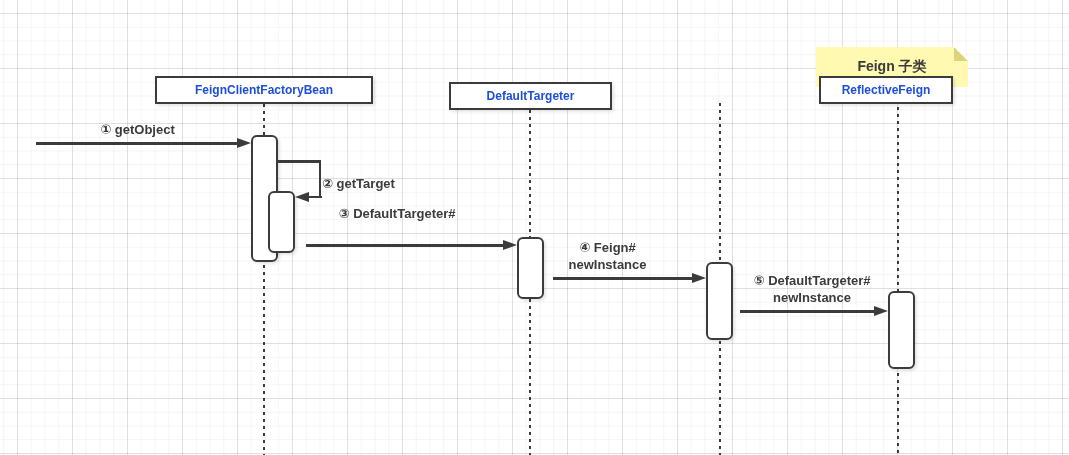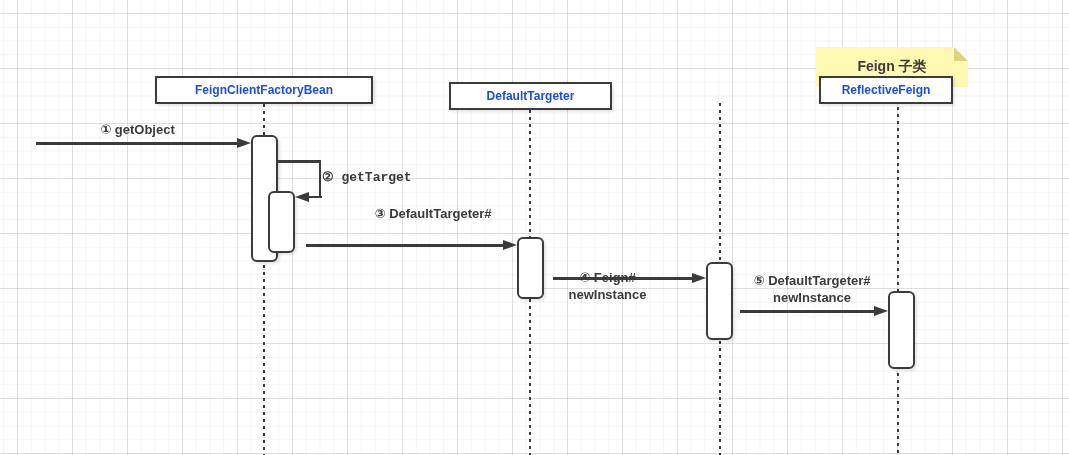"② getTarget" div.mlabel { font-family: Liberation Mono, monospace -> none; top: 169px -> 175px }
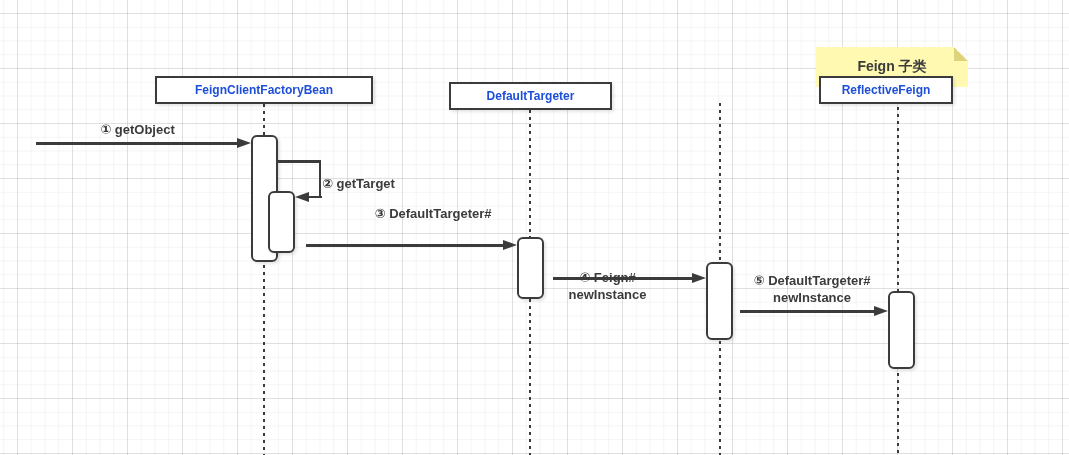"③ DefaultTargeter#" div.mlabel { left: 348px -> 312px }
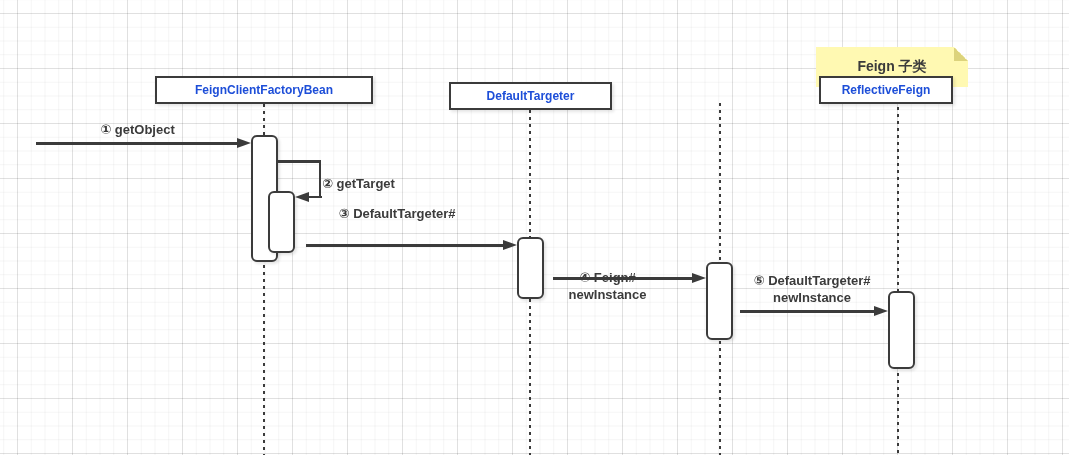"④ Feign#" div.mlabel { margin-top: 30px -> none }
